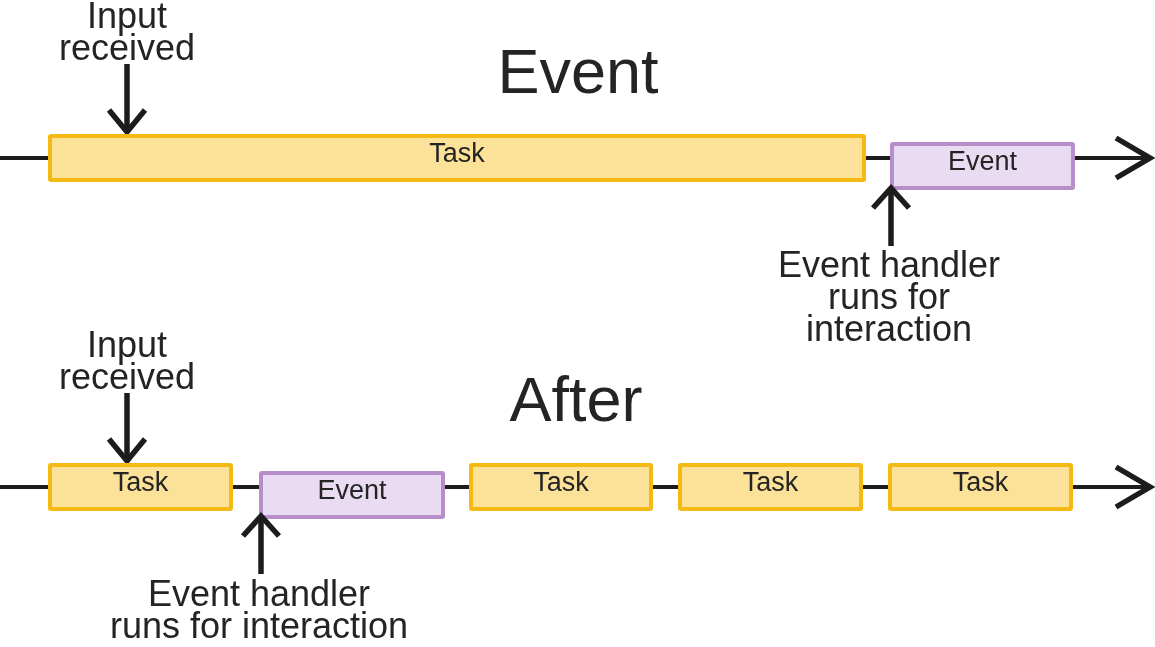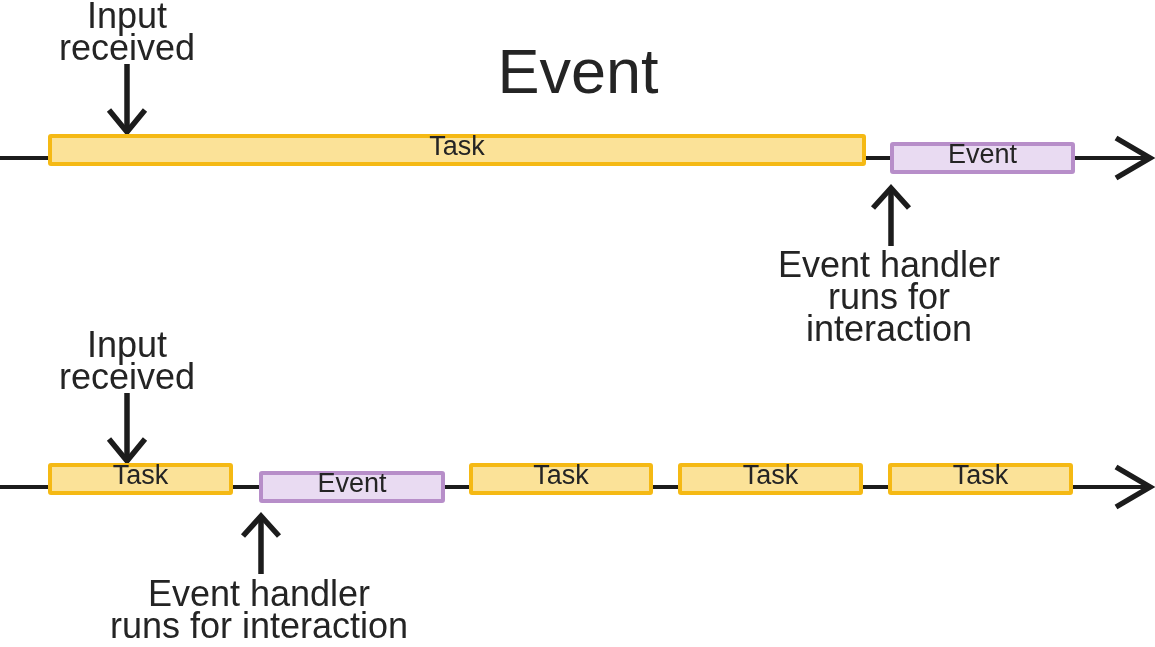"Task" .box { align-items: flex-end -> flex-start; height: 32px -> 48px }
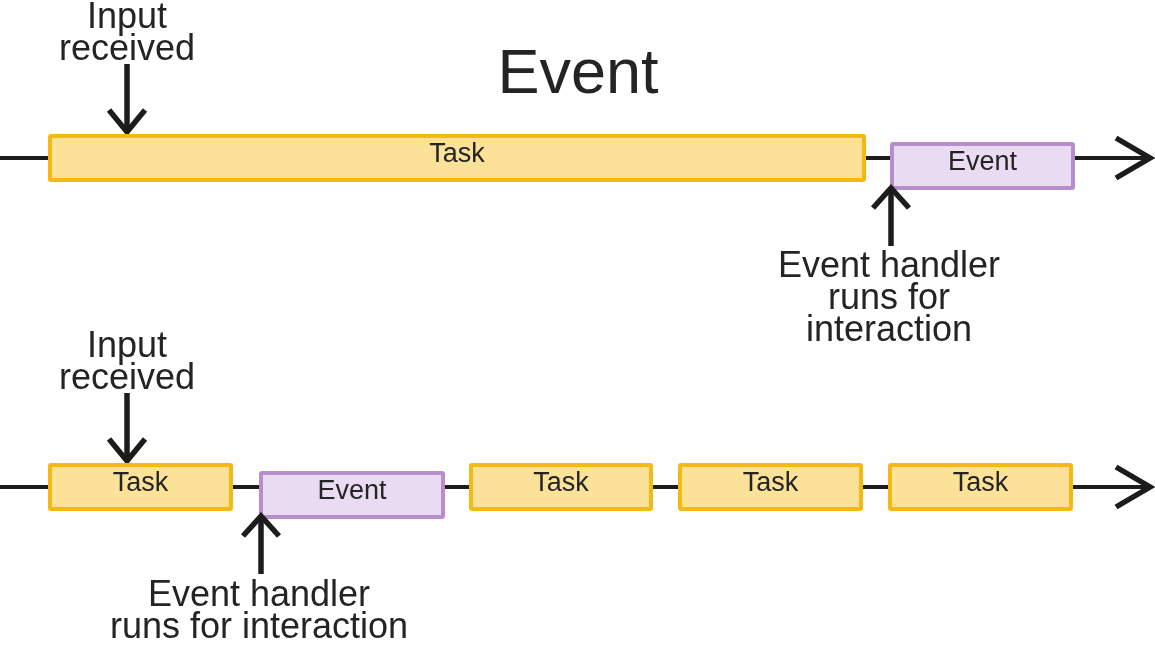"After" div.section-title { html: none -> <div>After</div> }
